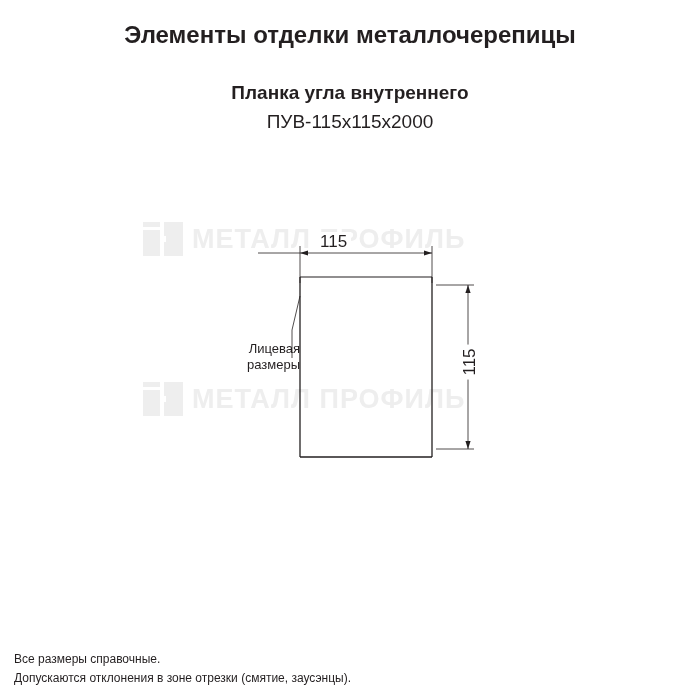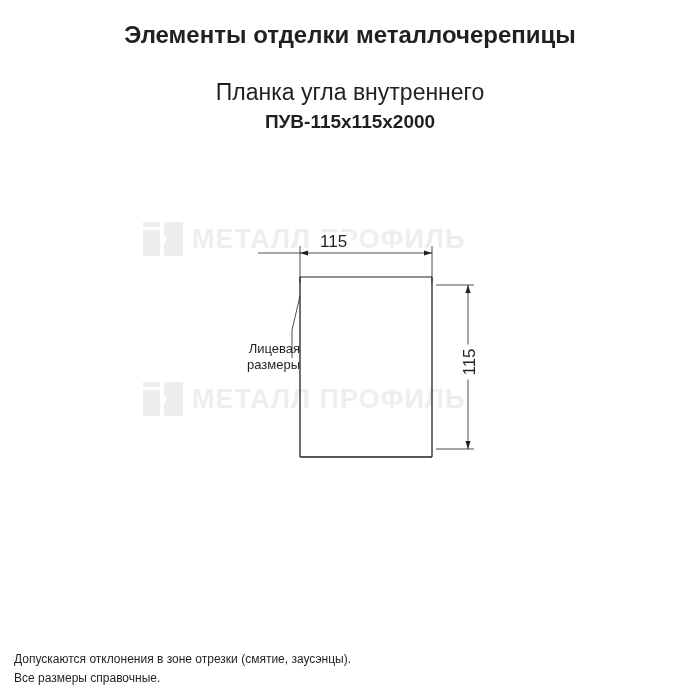"Планка угла внутреннего" .sub-title { font-size: 23px -> 19px; font-weight: normal -> bold }
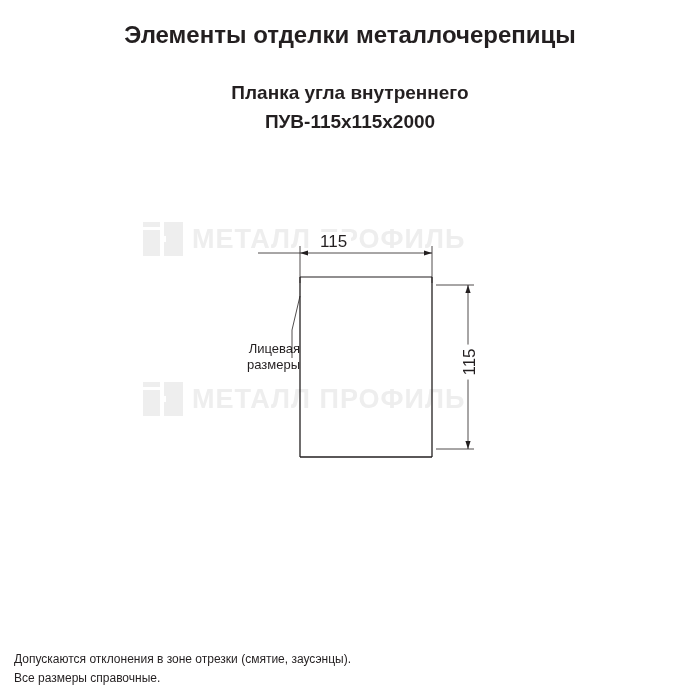"ПУВ-115х115х2000" .sub-title-2 { font-weight: bold -> normal }
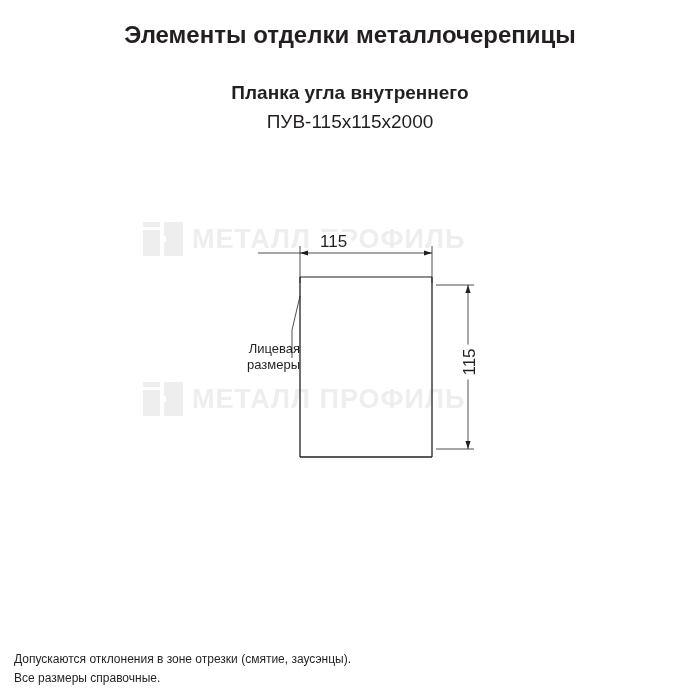"Допускаются отклонения в зоне отрезки" div { order: before "Все размеры справочные." -> after "Все размеры справочные." }
